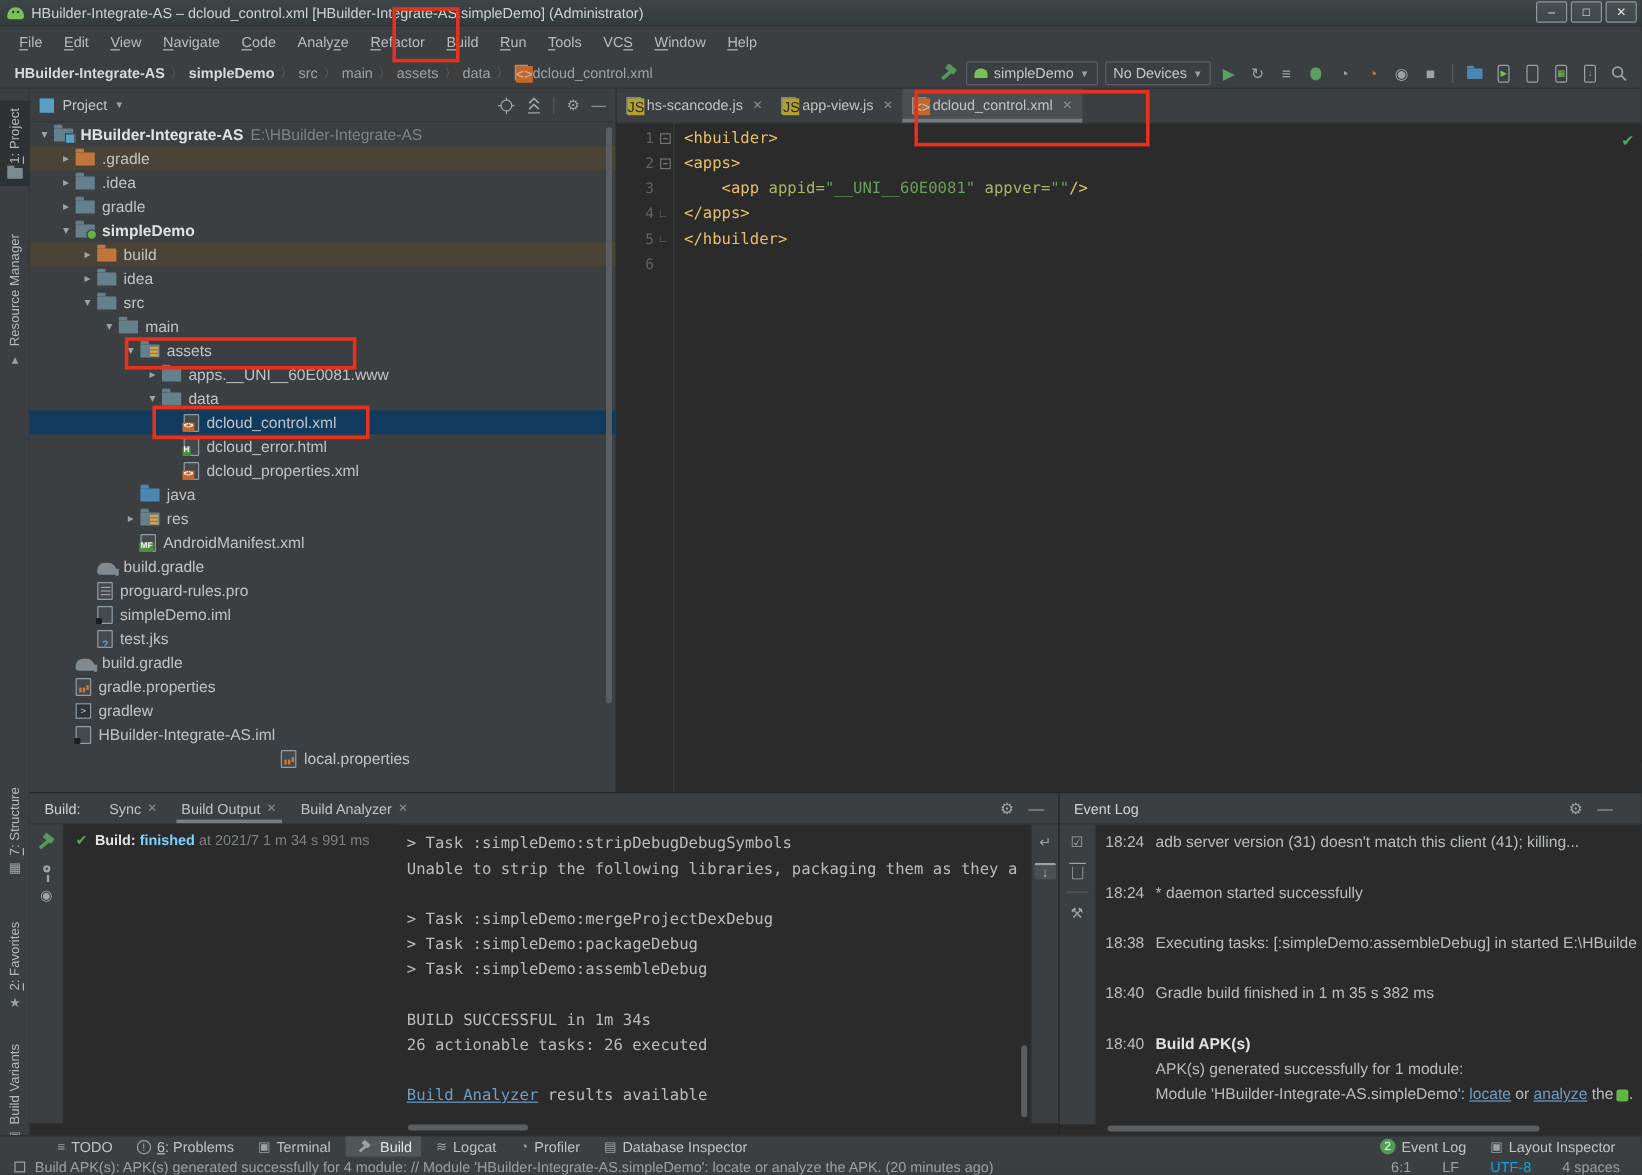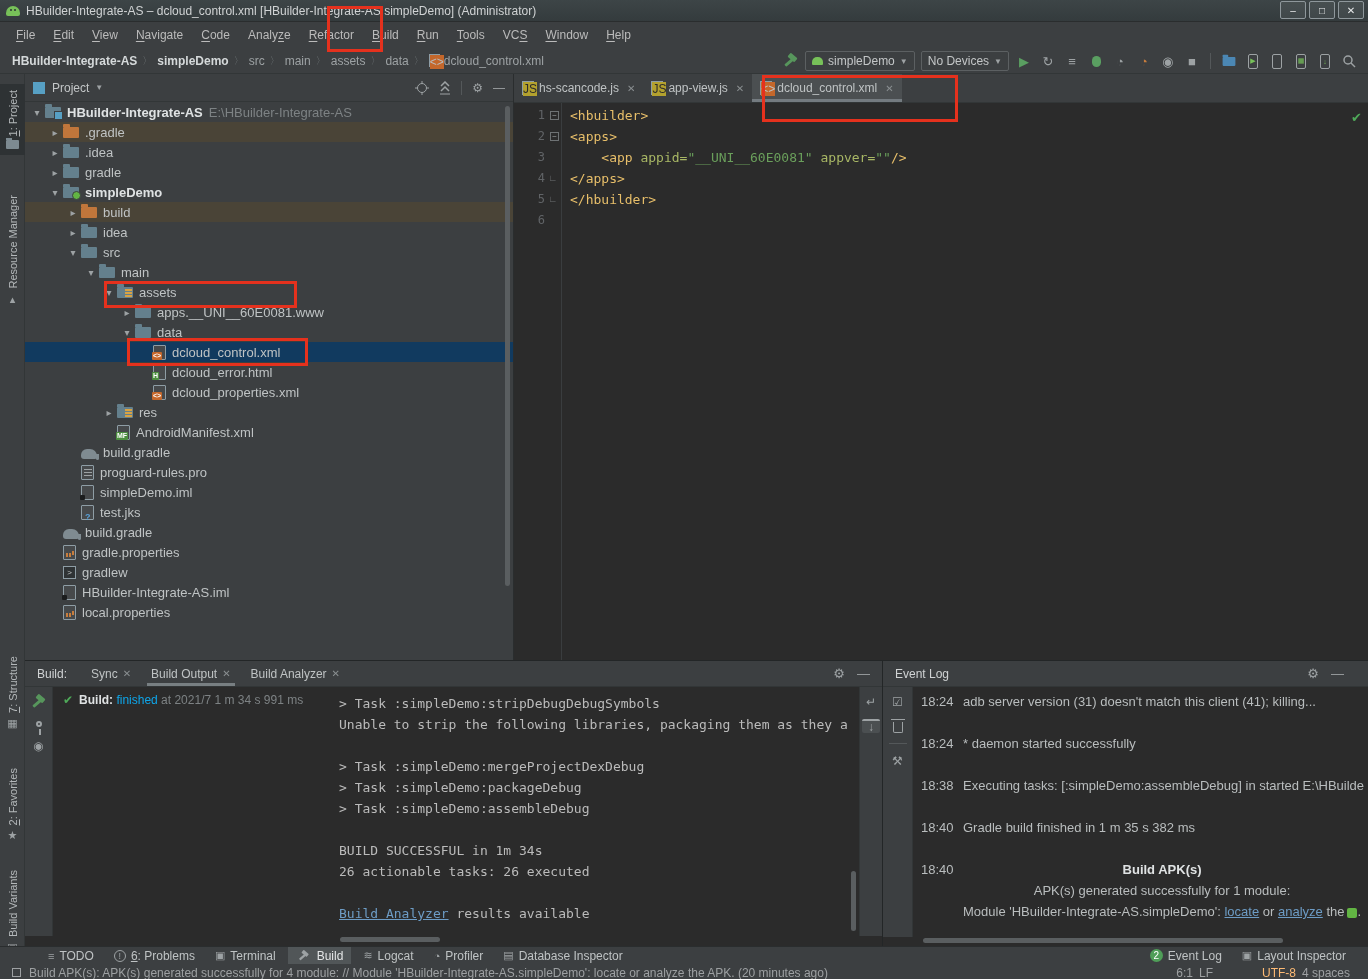"java" div.trow { html: none -> <div> <span></span> <span></span> <span>java</span> </div> }
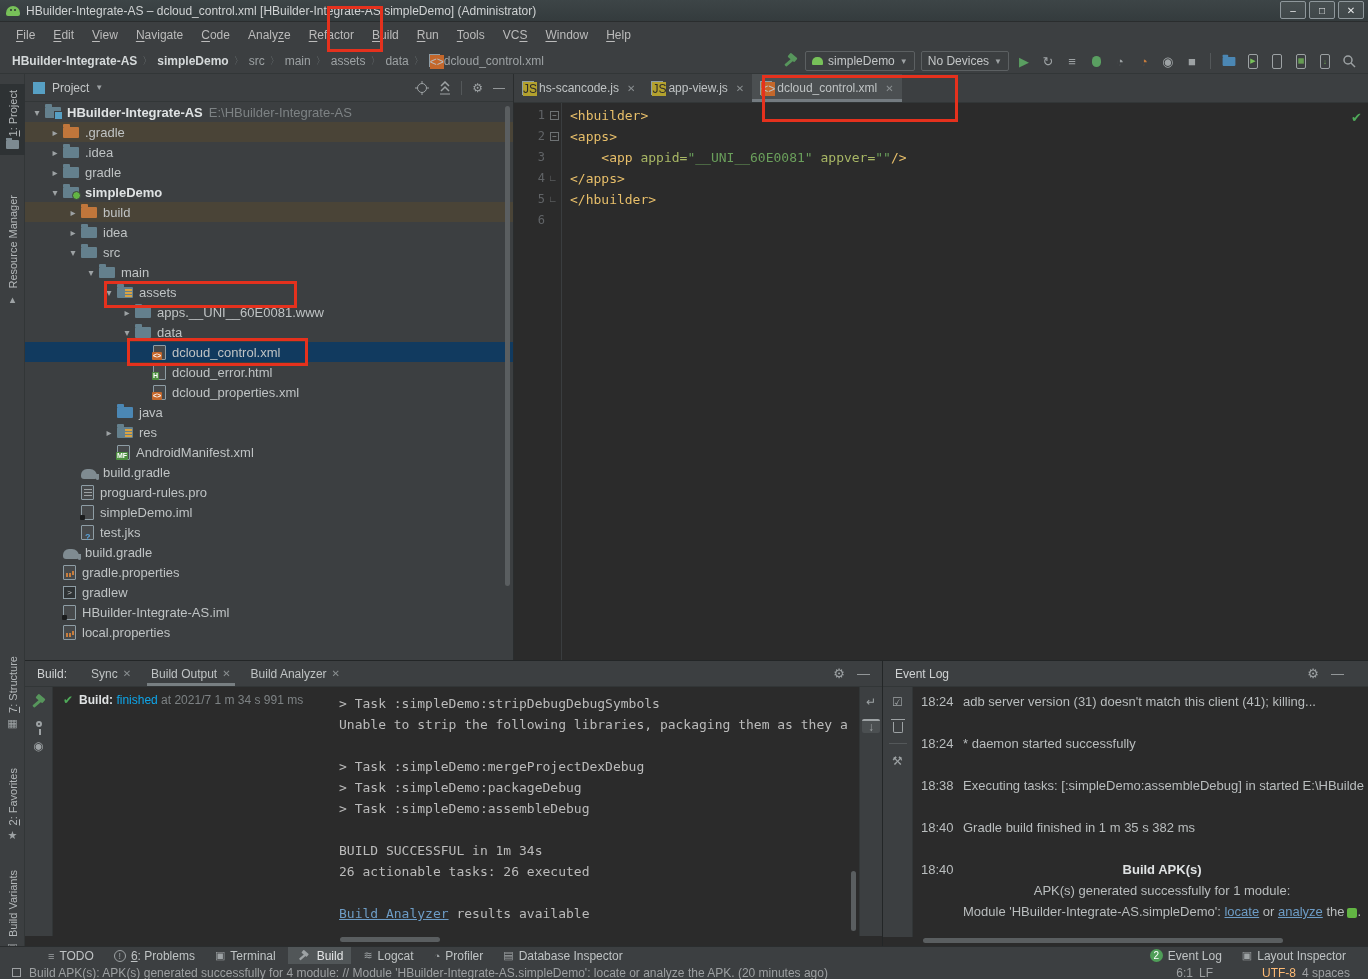"local.properties" div.trow { justify-content: none -> center }
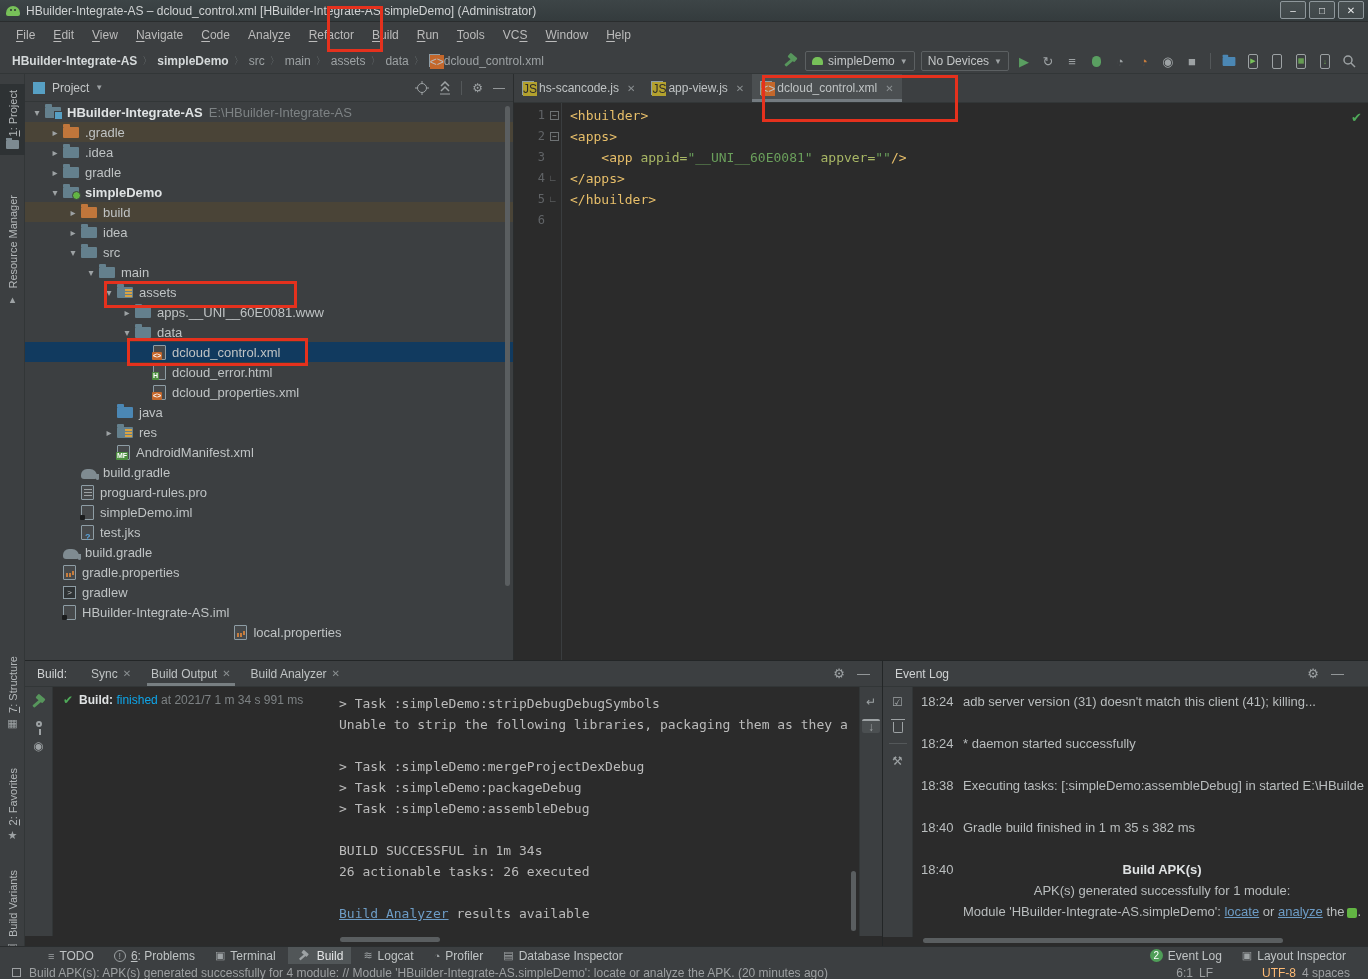"finished" .bt-state { color: #0ea5e9 -> #7dd3fc; font-weight: none -> bold }
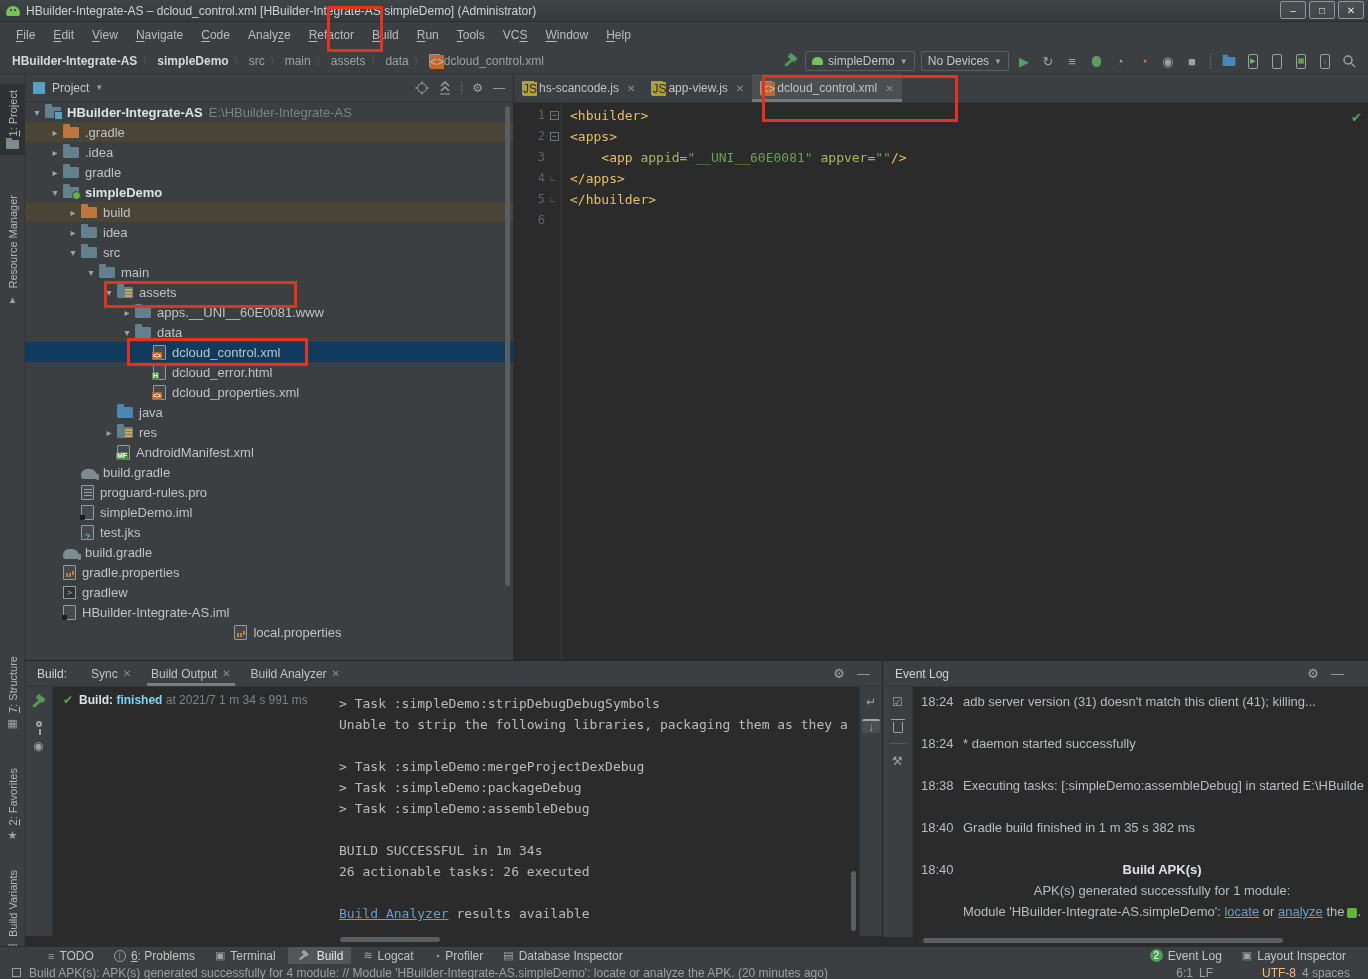"adb server version (31) doesn't" .el-text { text-align: center -> none }
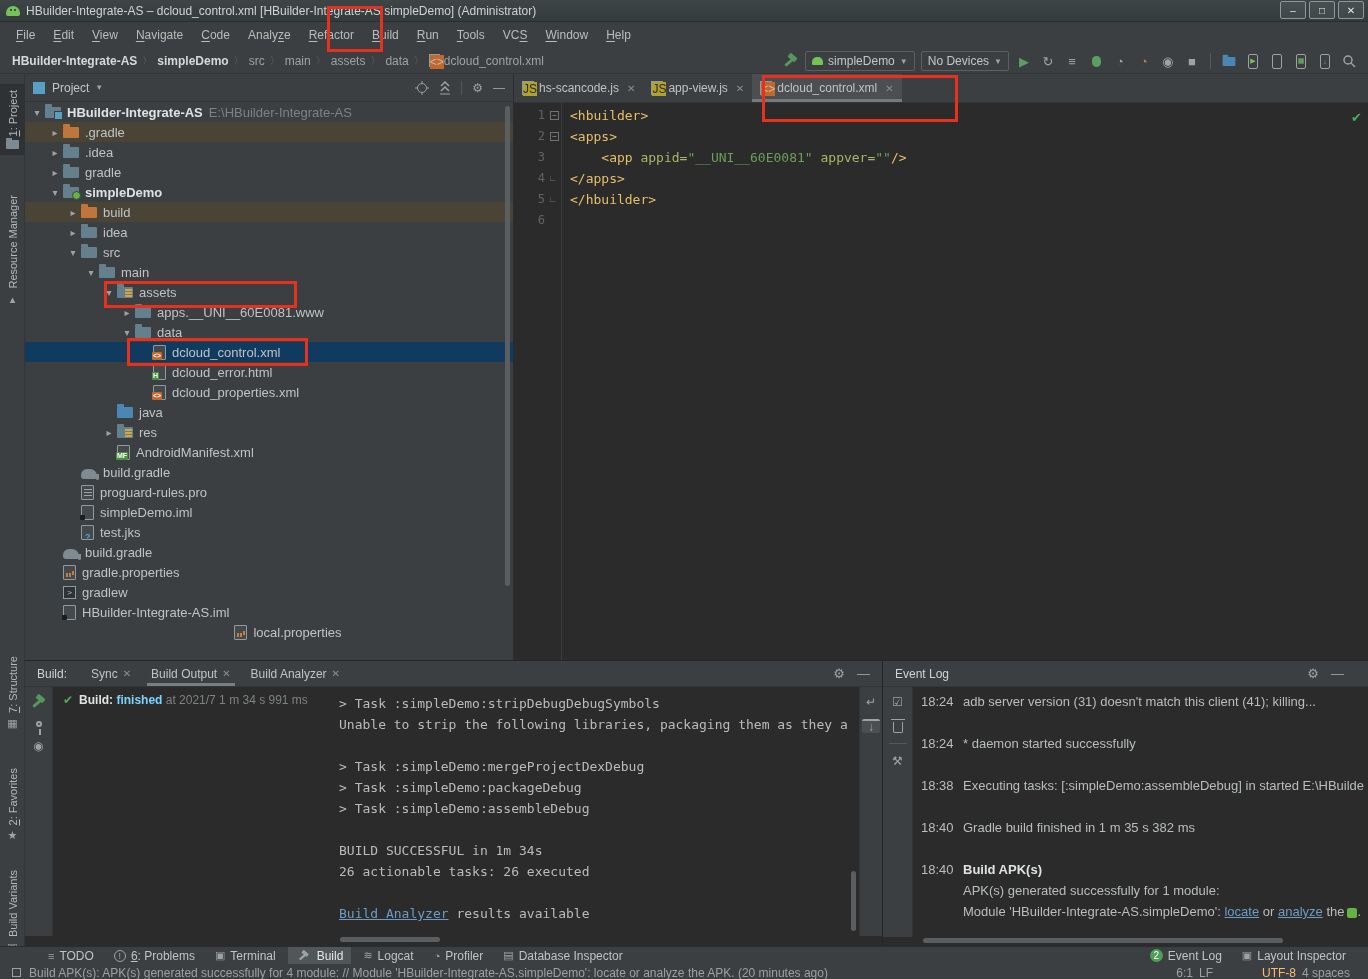"6:1" #status-right { gap: 6px -> 26px }
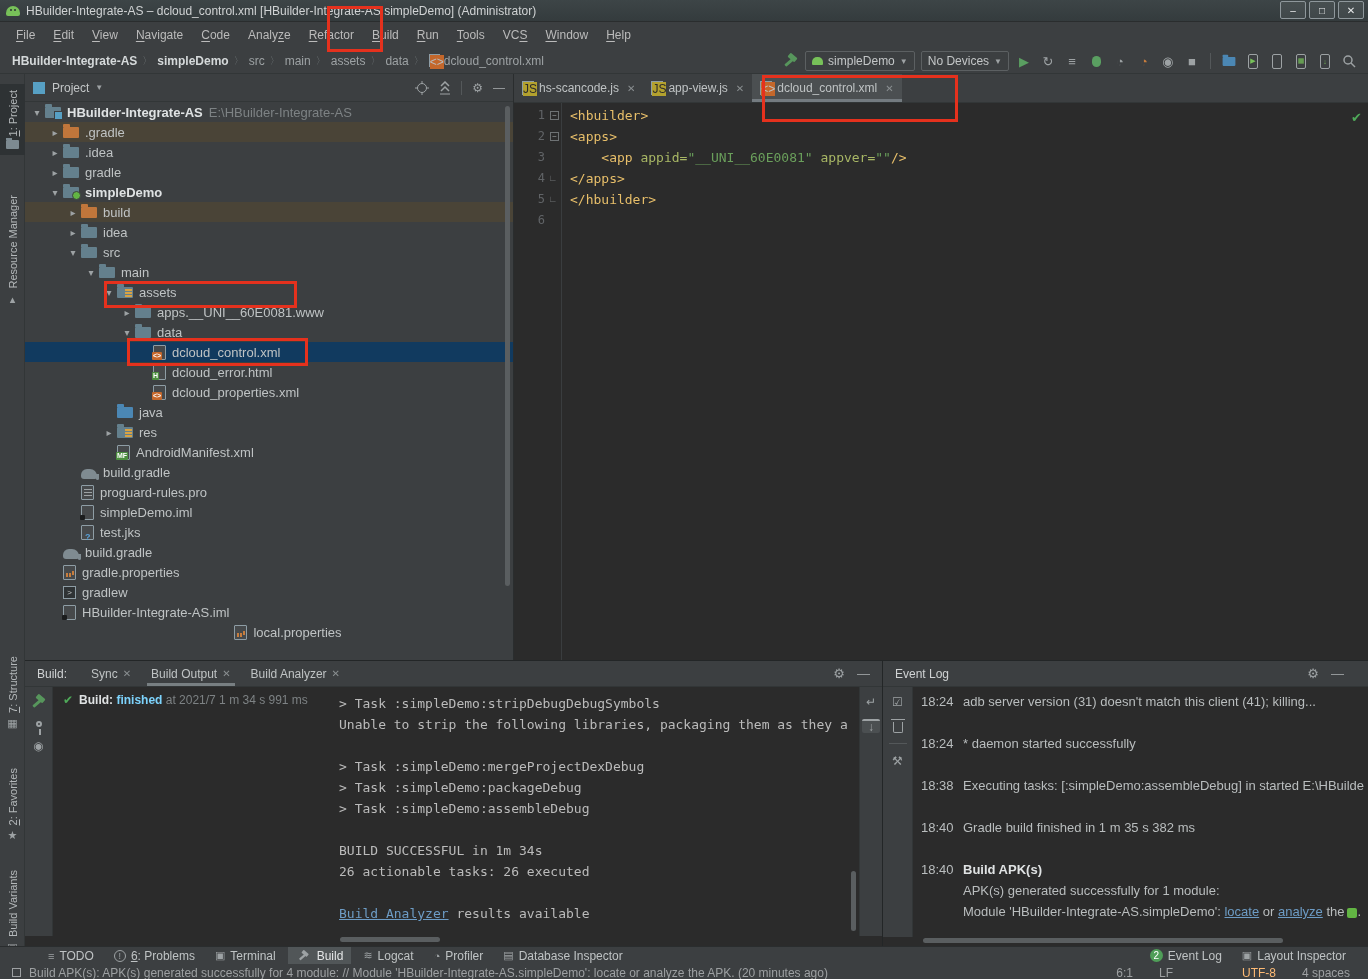"UTF-8" span { color: #fdba74 -> #0ea5e9; margin-left: 43px -> none }
